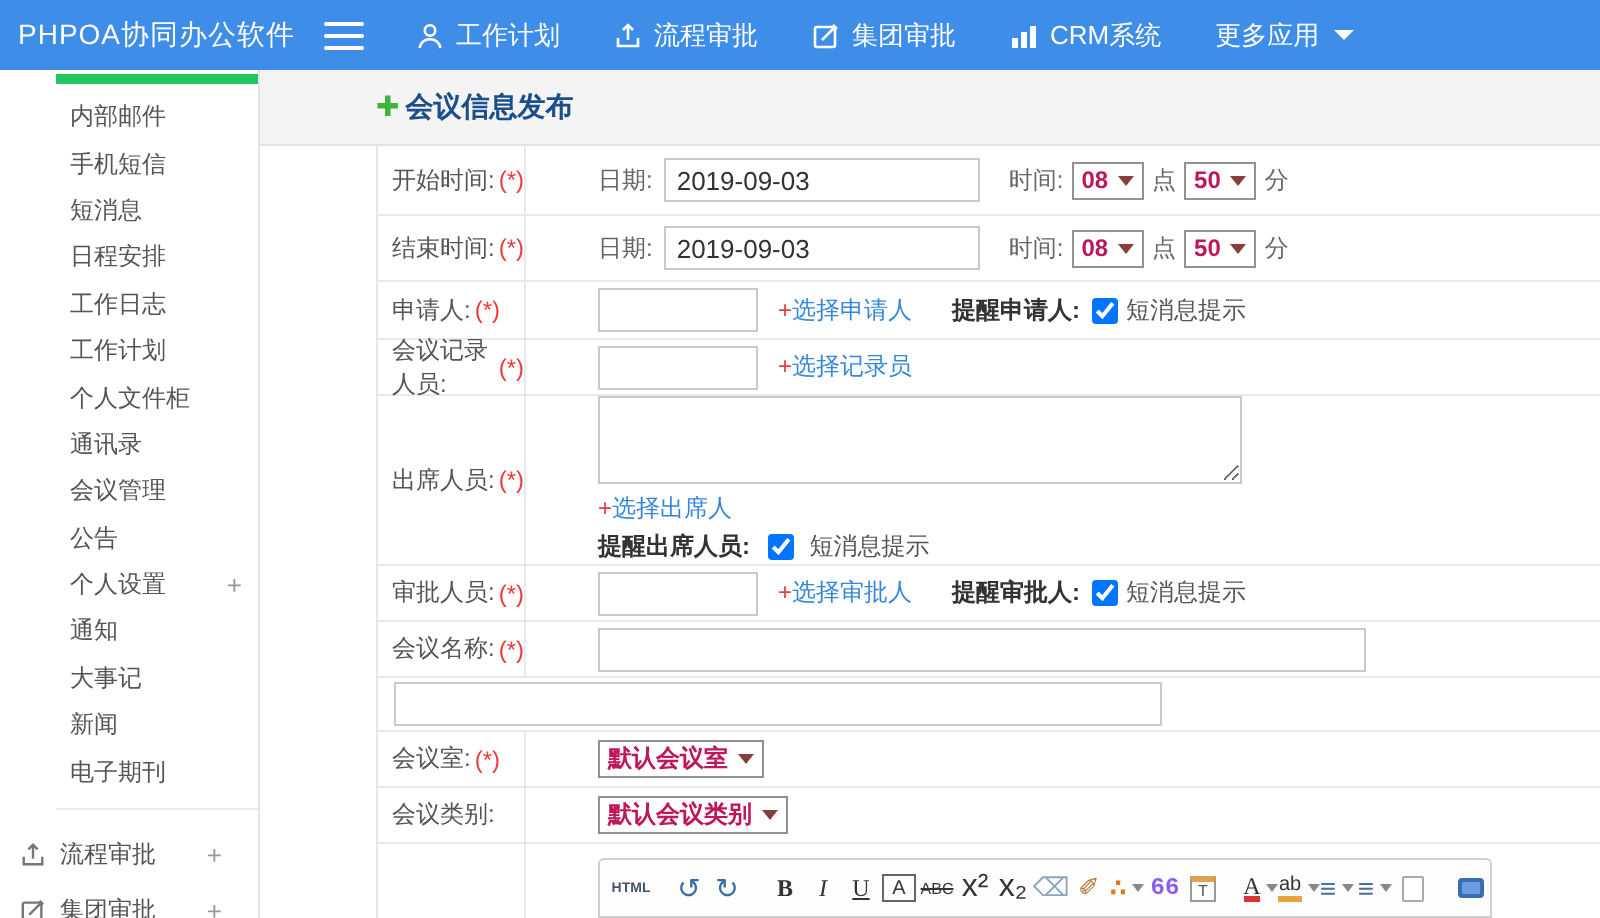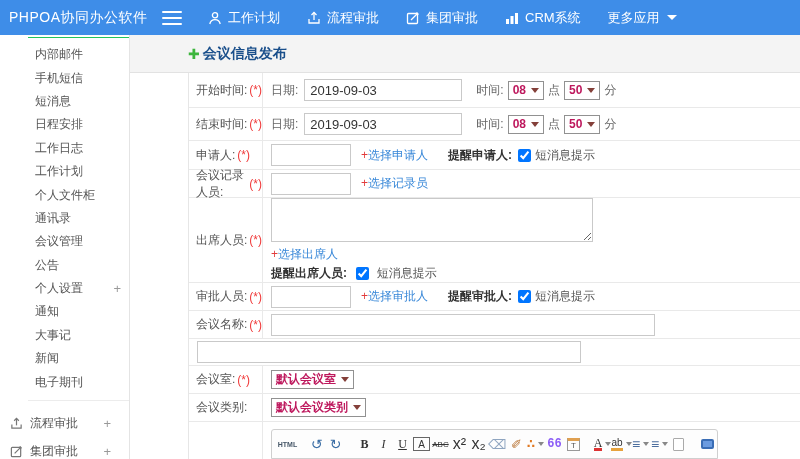"内部邮件" .submenu { border-top: 1px solid #22c55e -> 5px solid #22c55e }
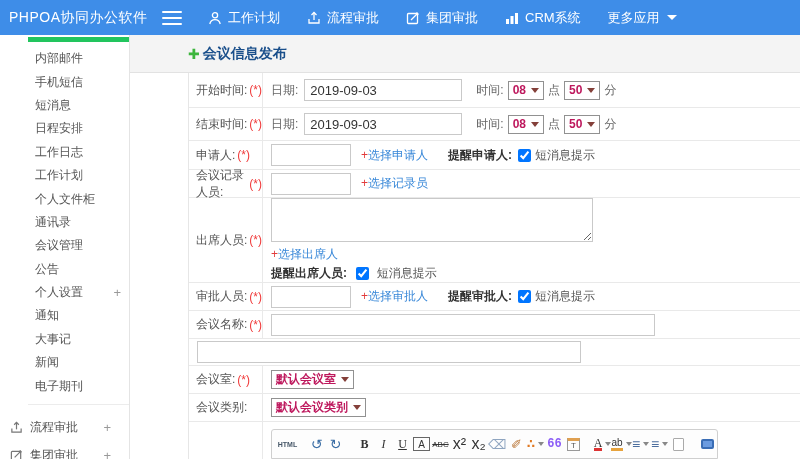"开始时间:" .frow { gap: none -> 28px }
